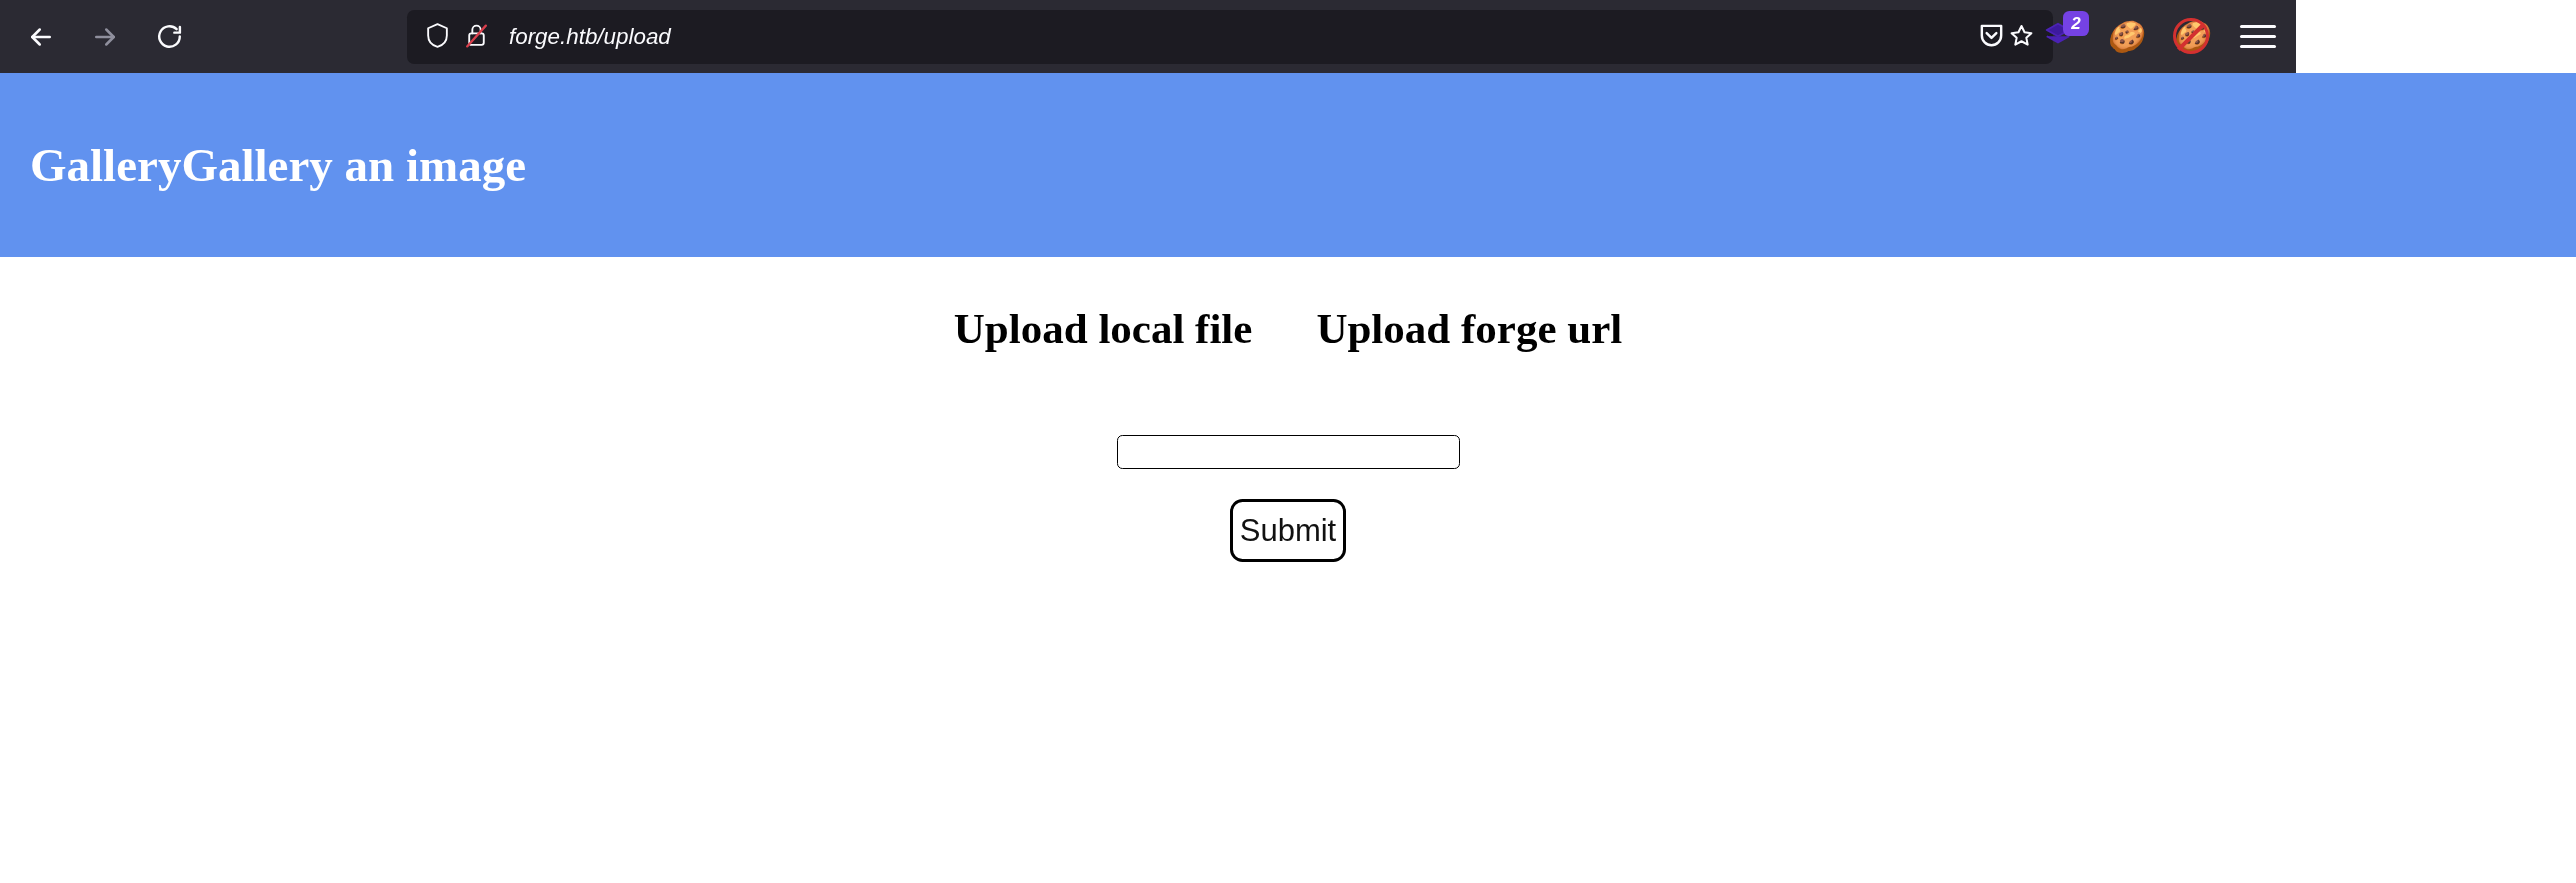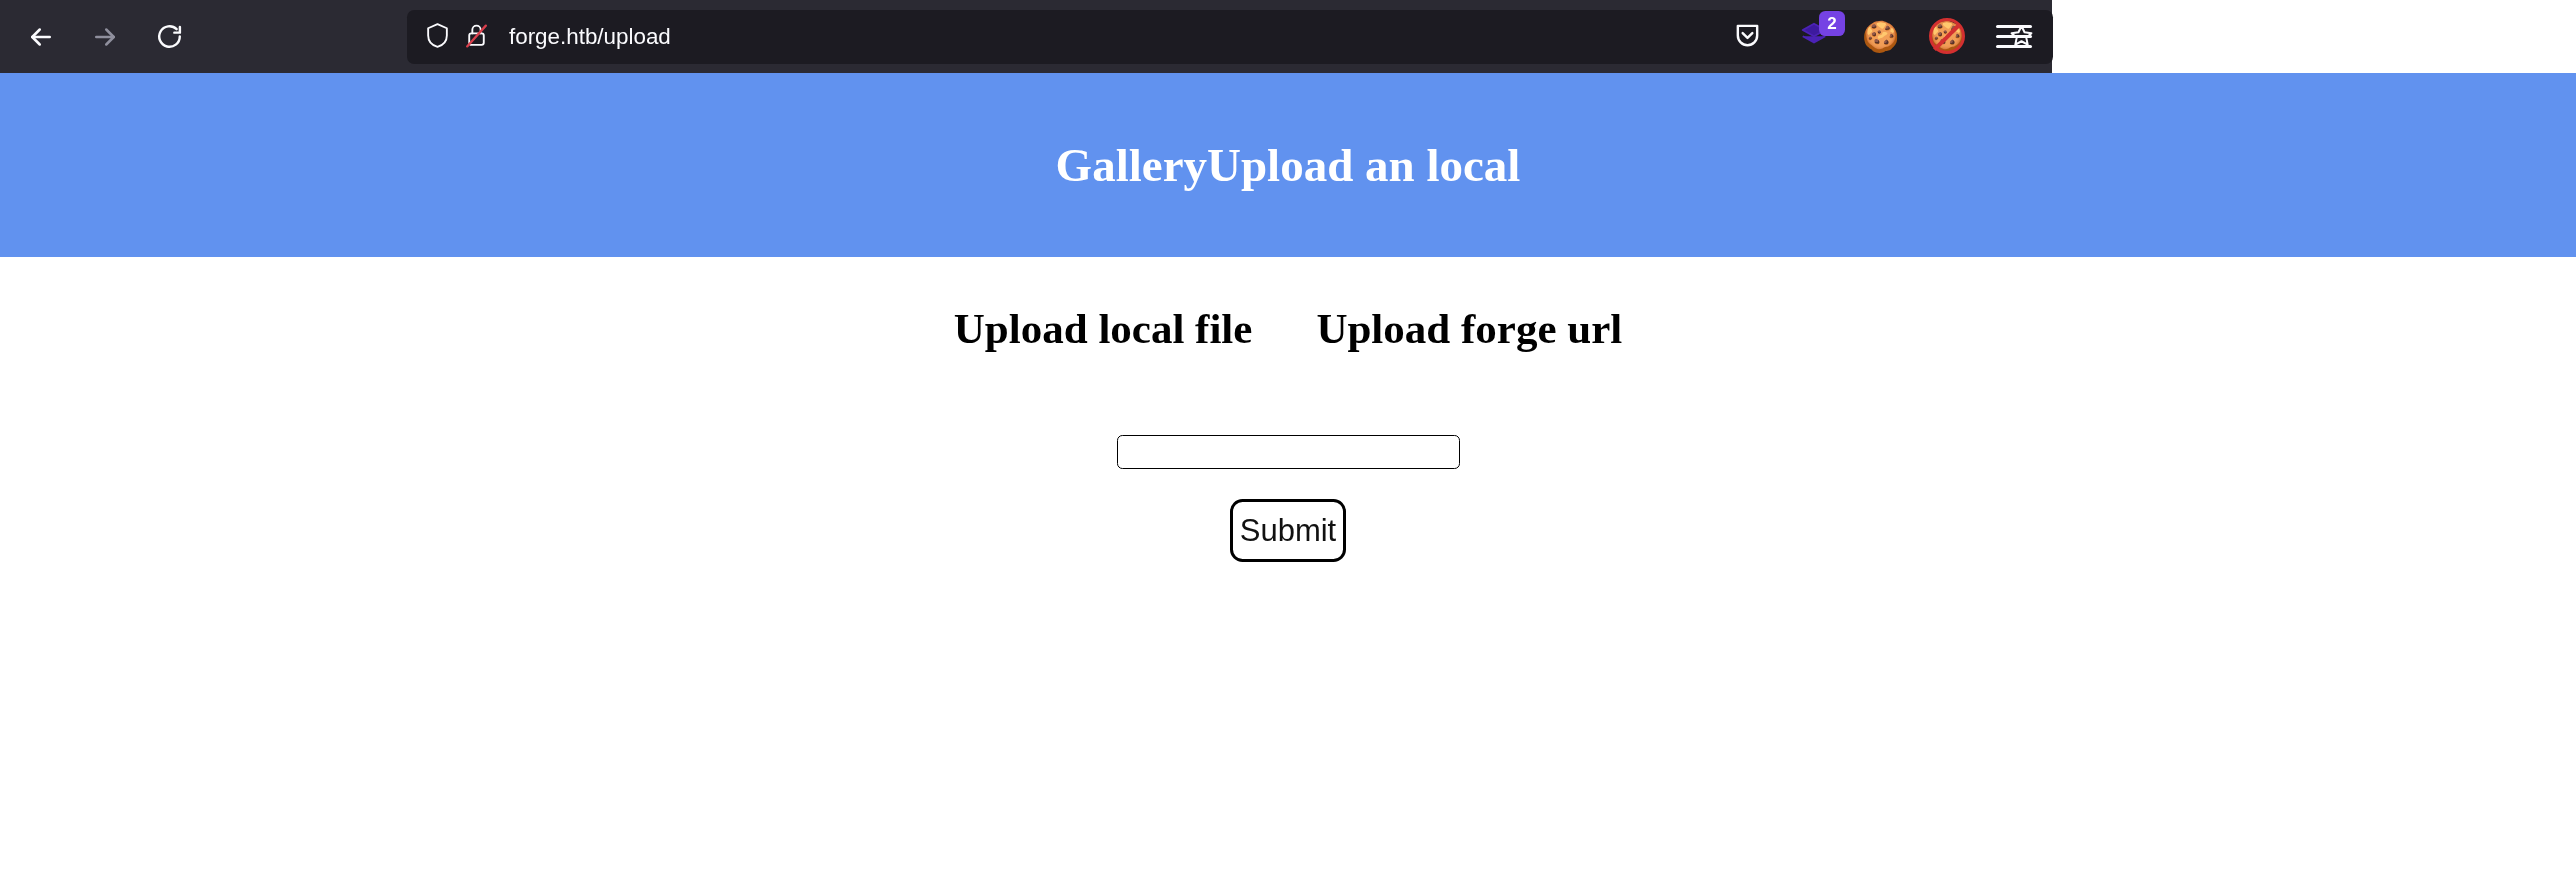"forge.htb/upload" .browser-toolbar { font-style: none -> italic; width: 2052px -> 2296px }
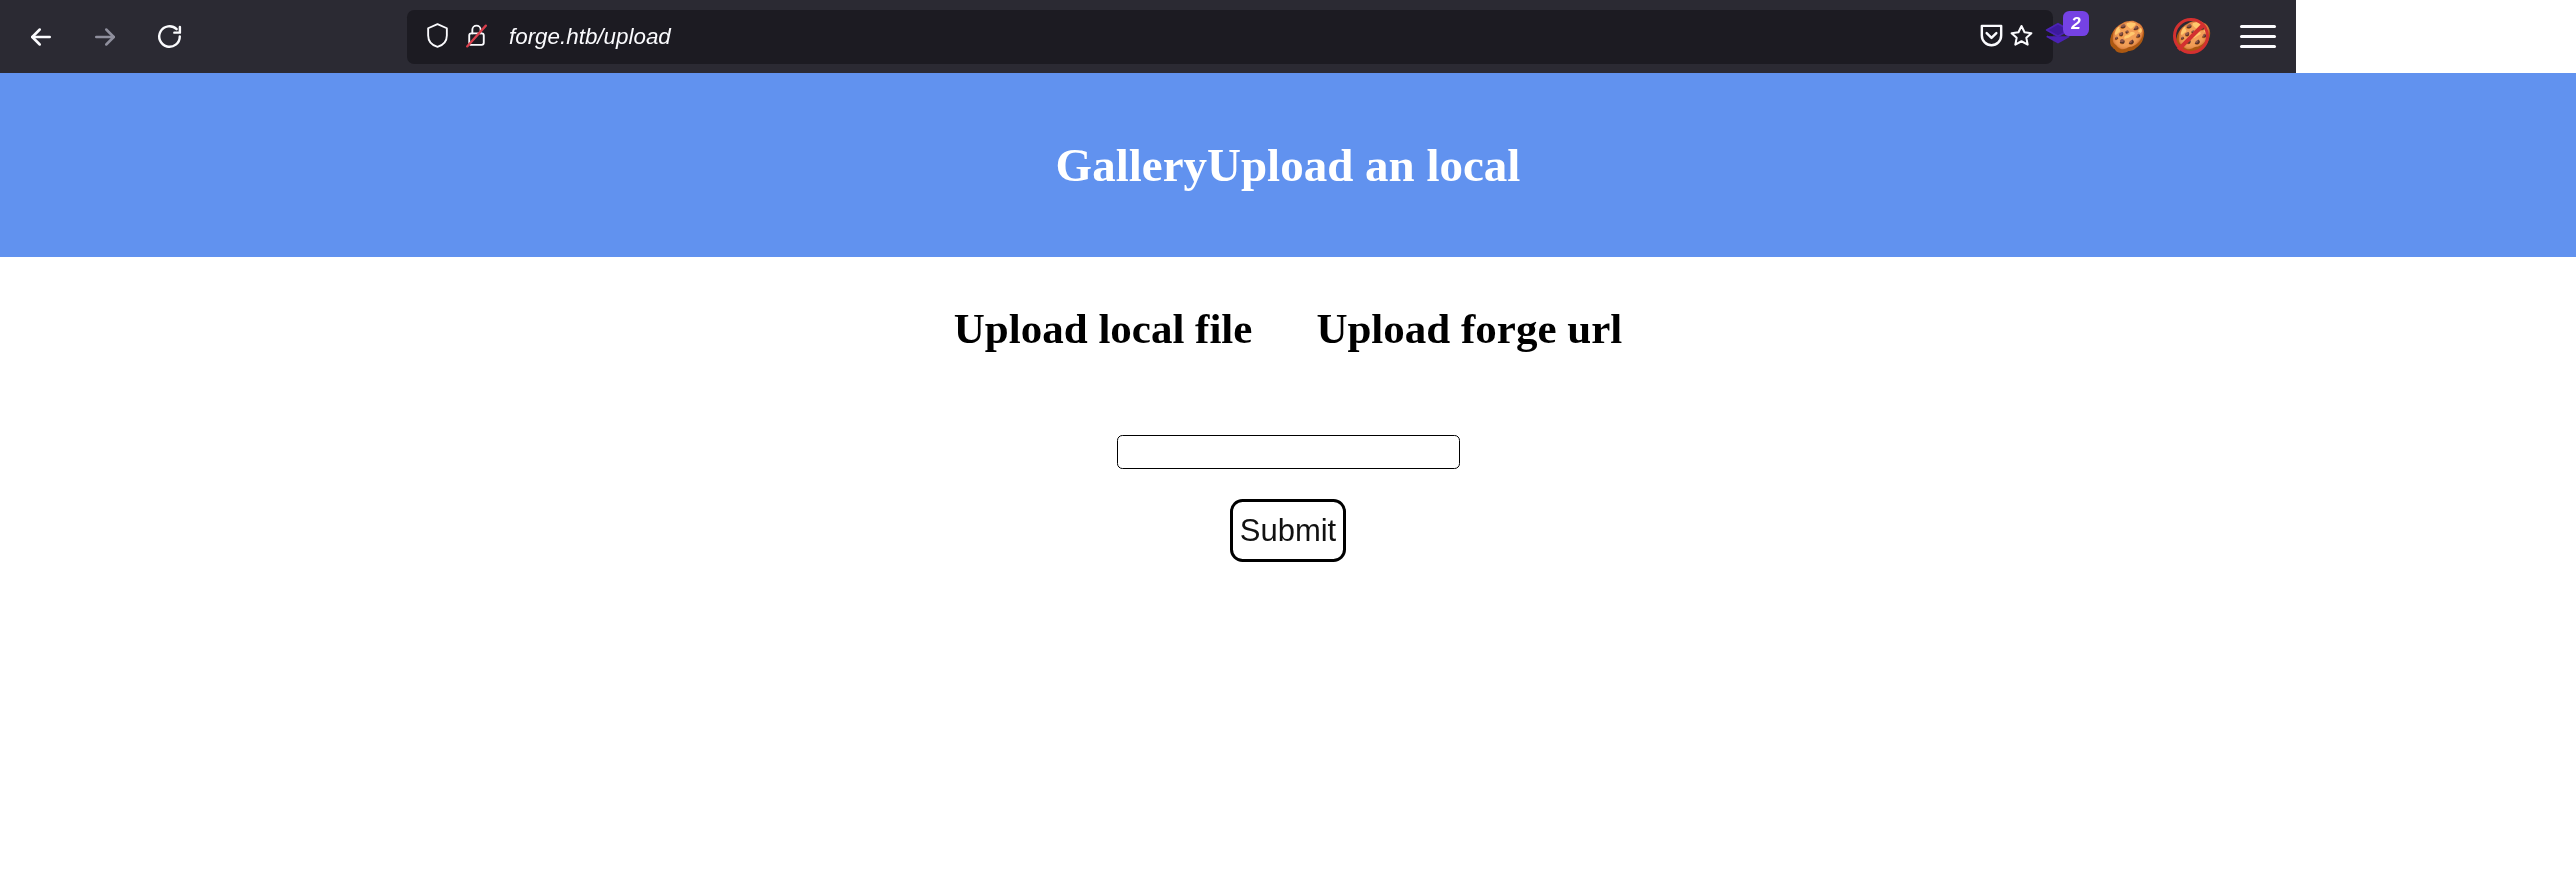"Gallery" .page-banner { justify-content: center -> flex-start }
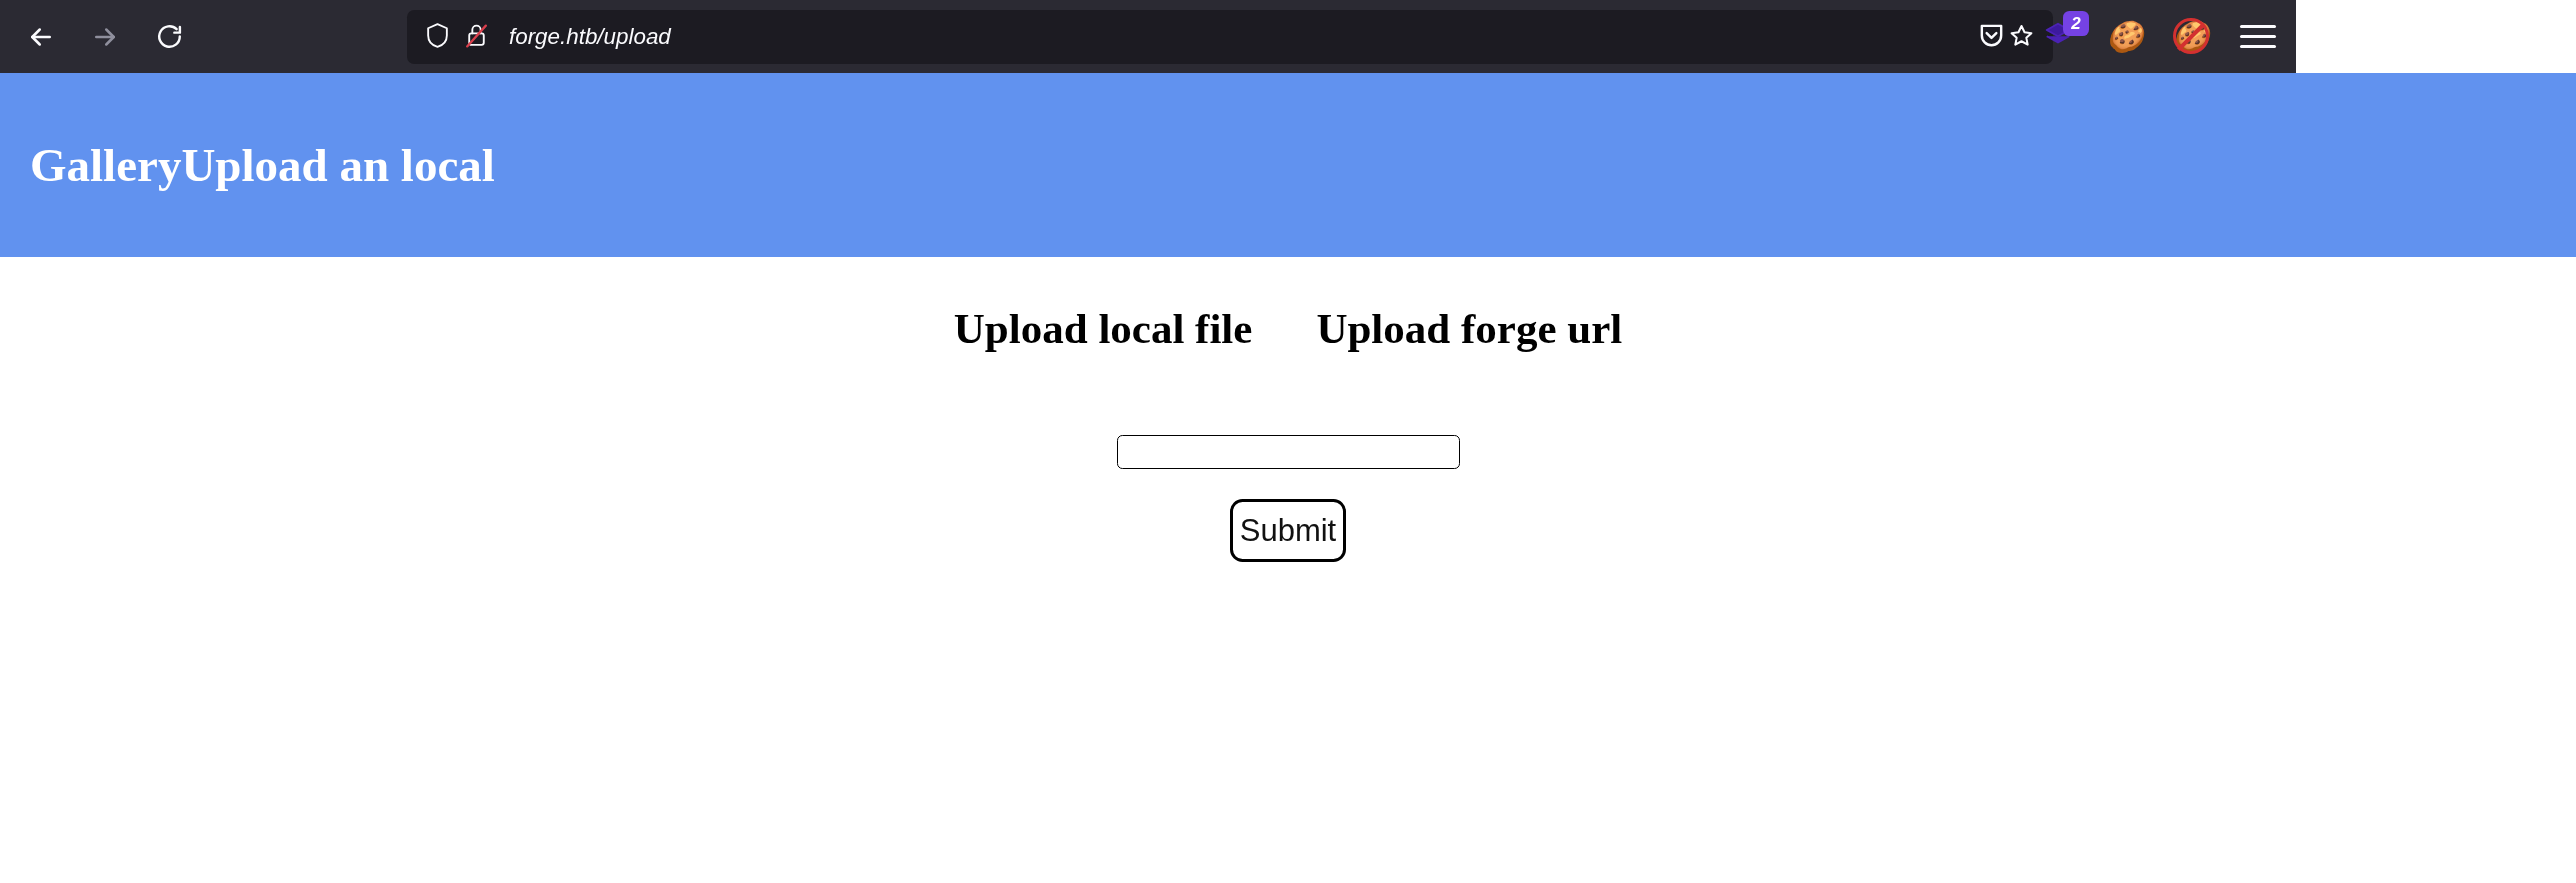"Upload an local" a.banner-link { text: Upload an local -> Gallery an image }
